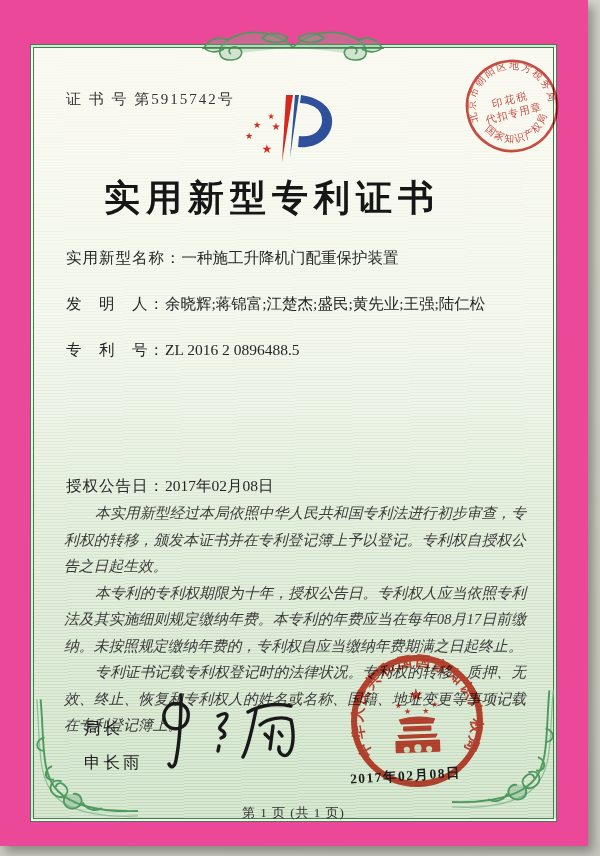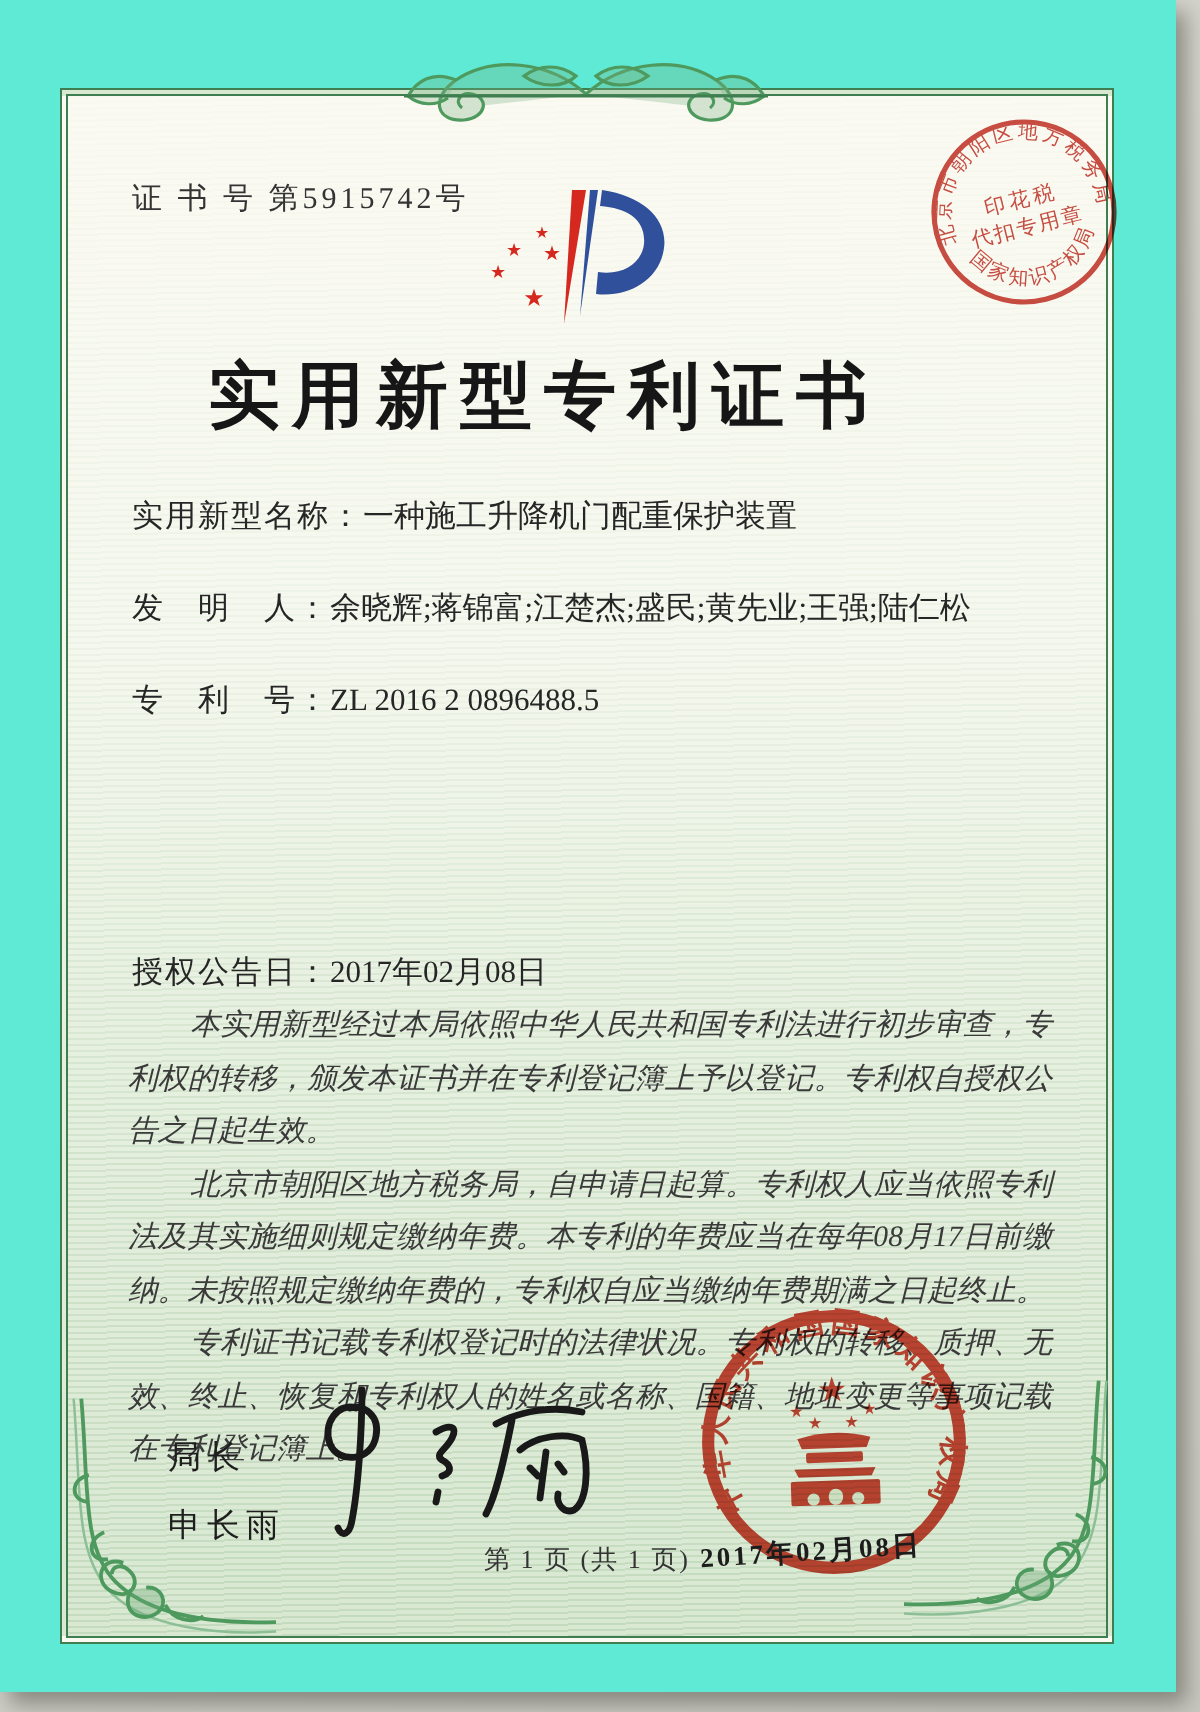"证 书 号 第5915742号" .paper { background: #5eead4 -> #ec4899 }
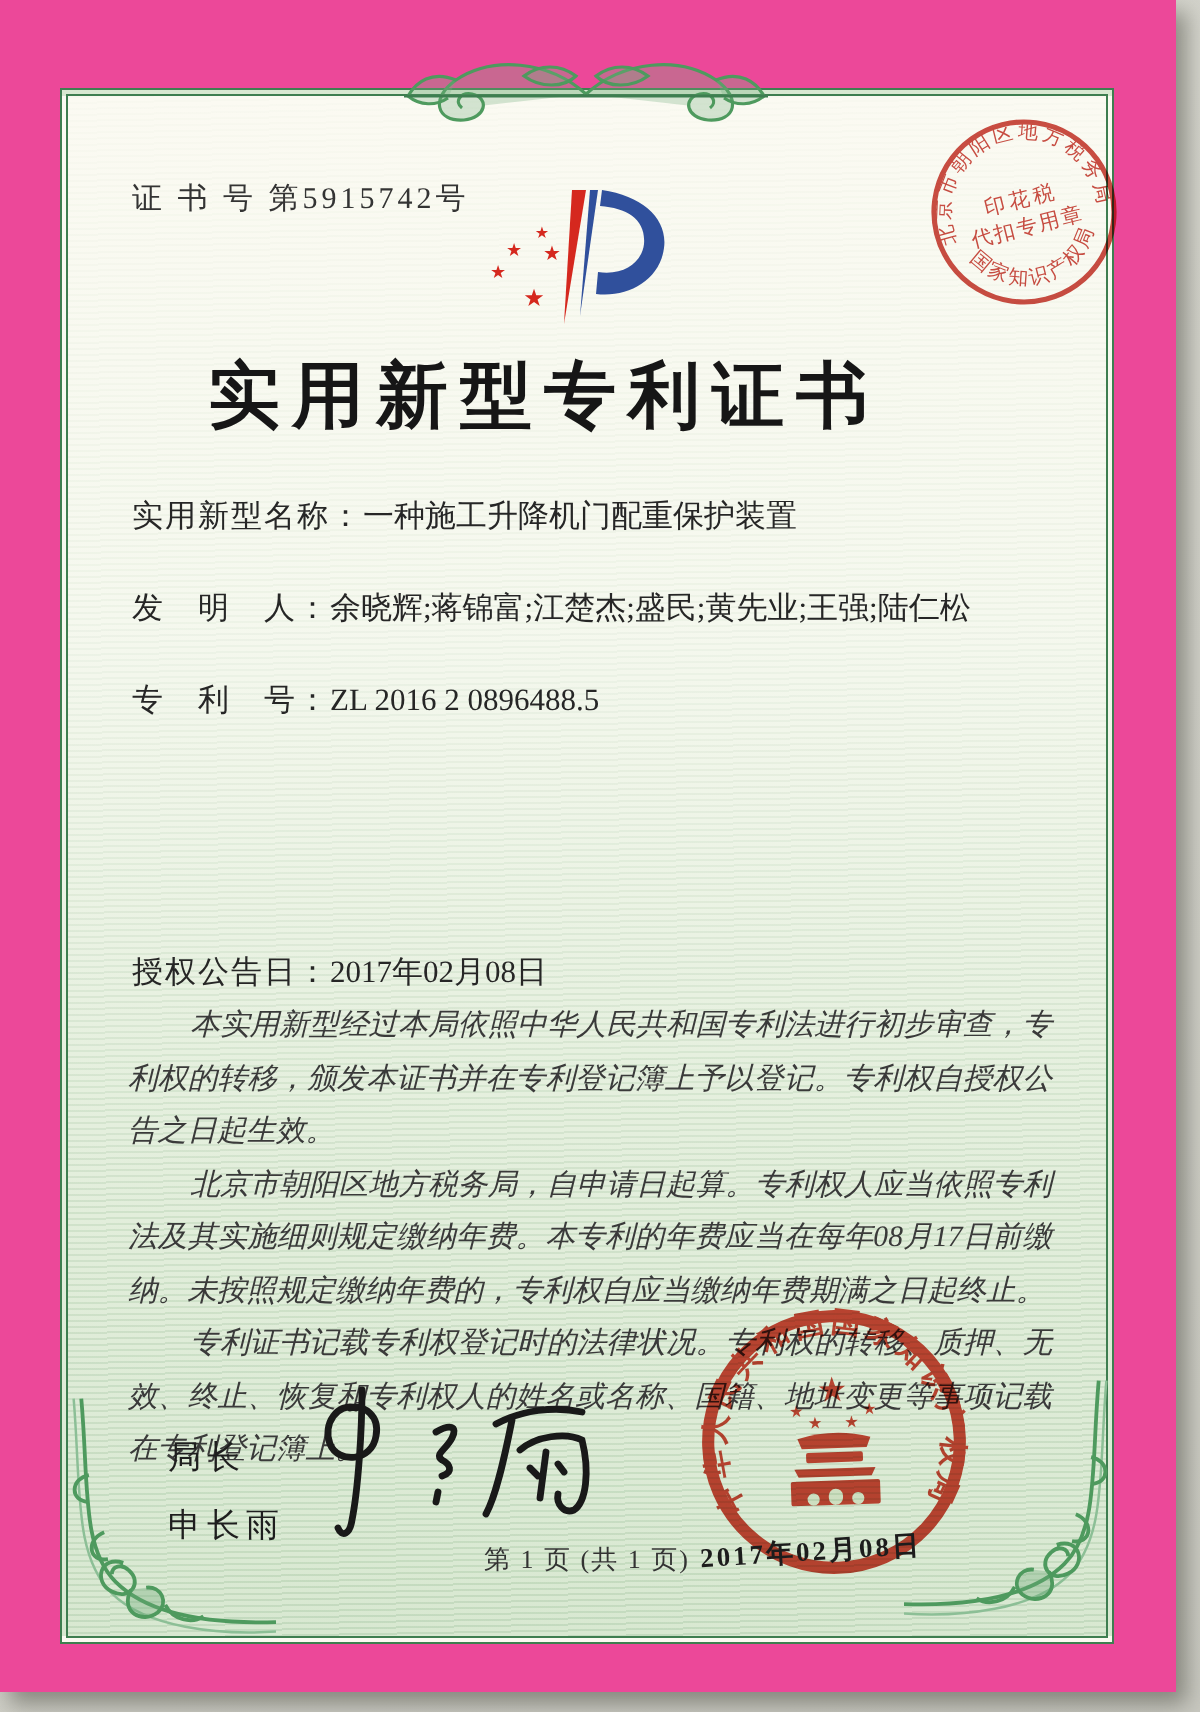"北京市朝阳区地方税务局，自申请日起算。专利权人应当依照专利法及其实施细则规定缴纳" p { text: 北京市朝阳区地方税务局，自申请日起算 -> 本专利的专利权期限为十年，授权公告日 }
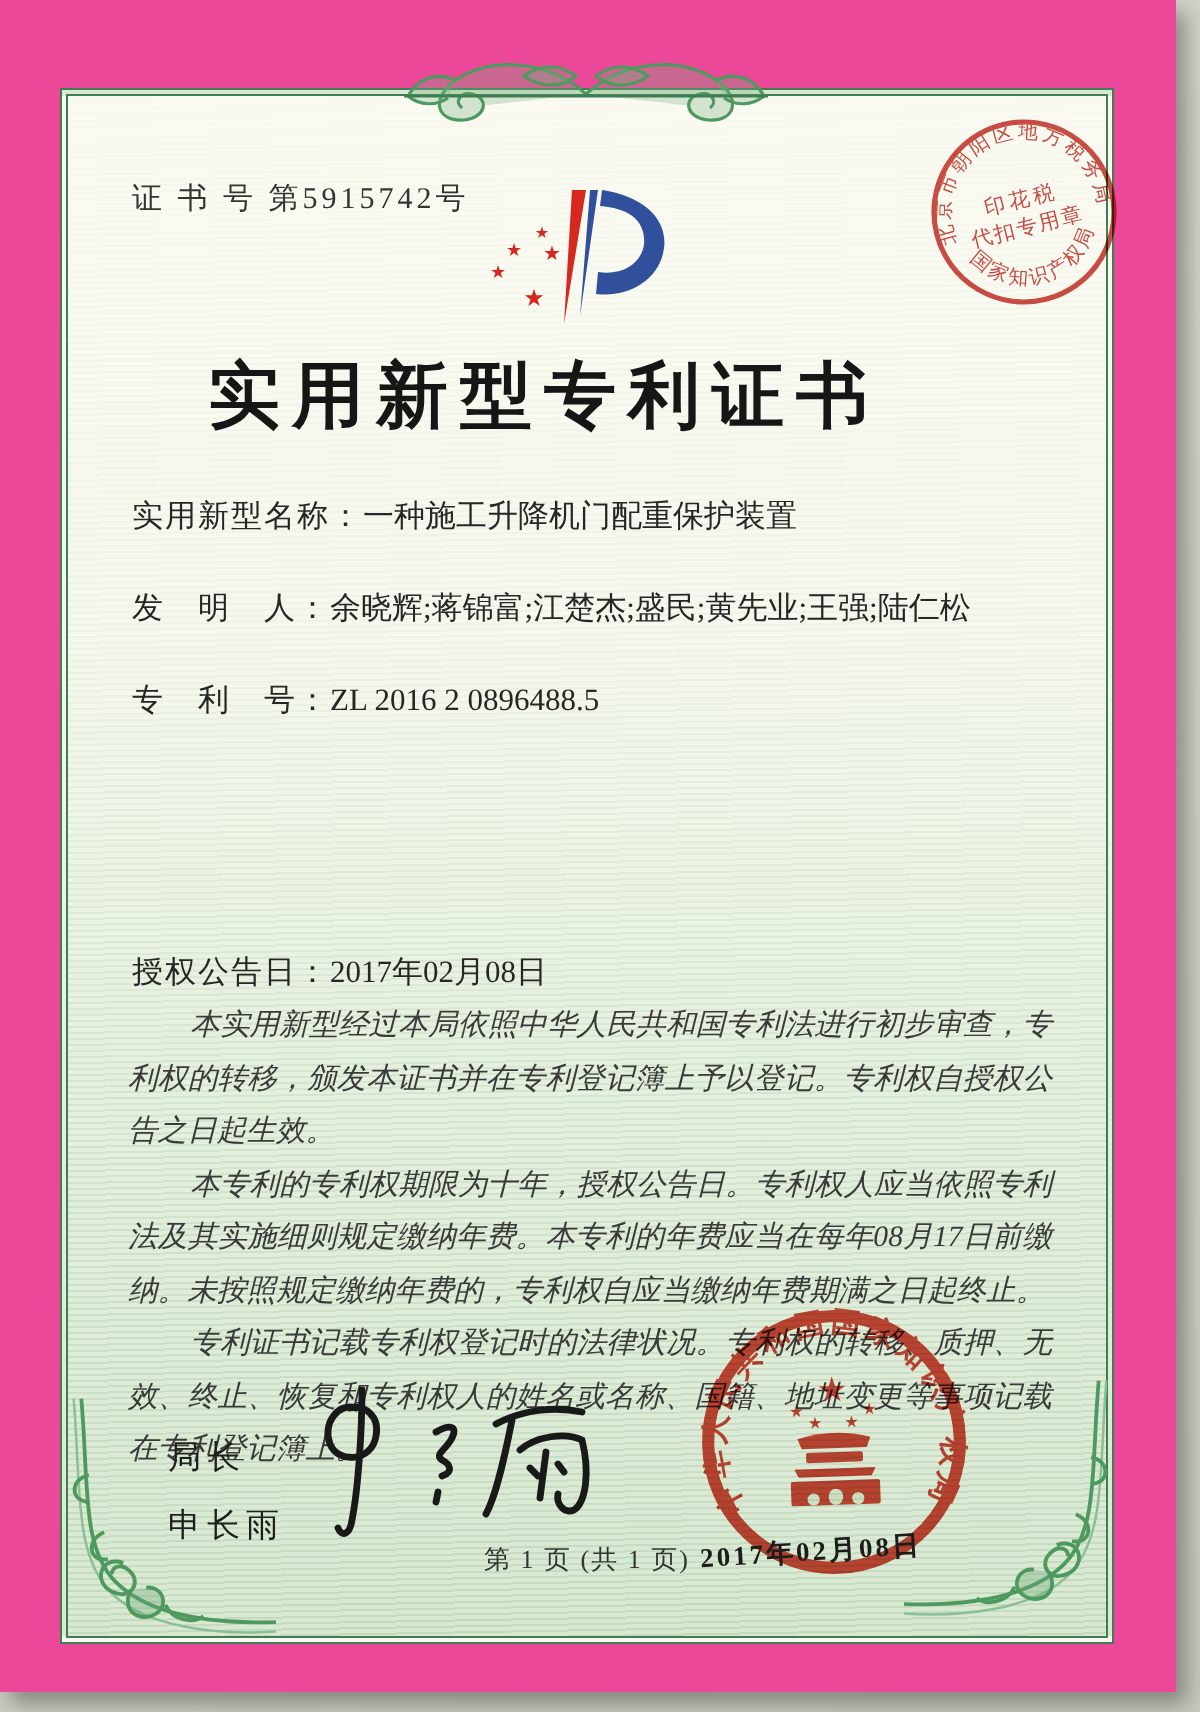"第 1 页 (共 1" .footer { top: 771px -> 804px }
